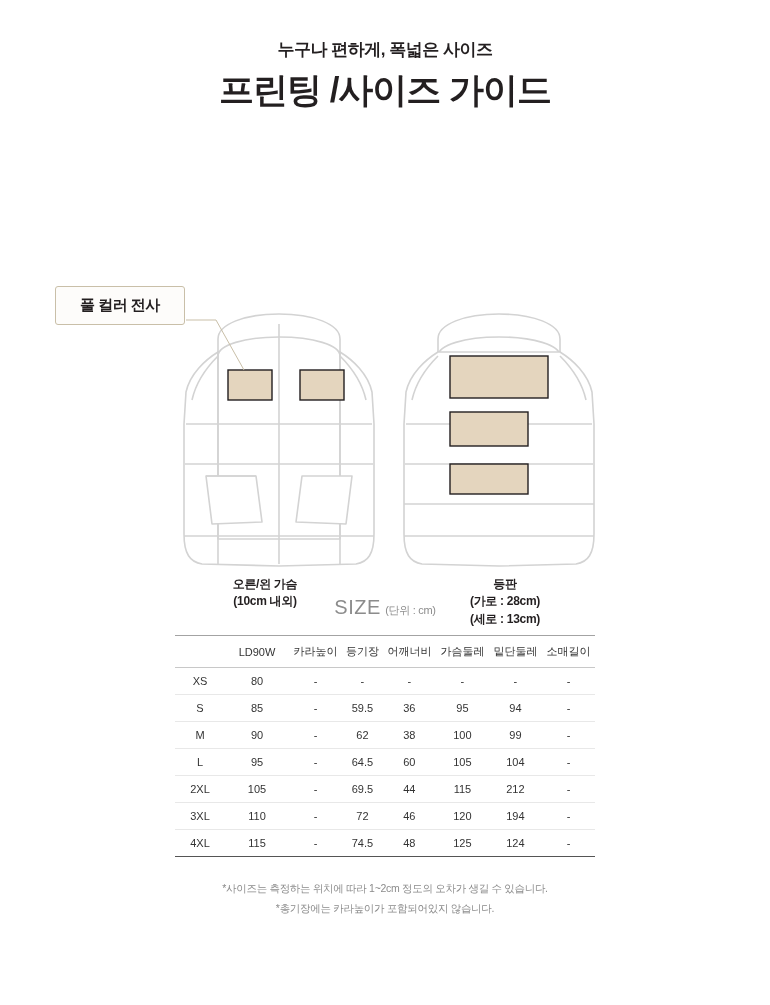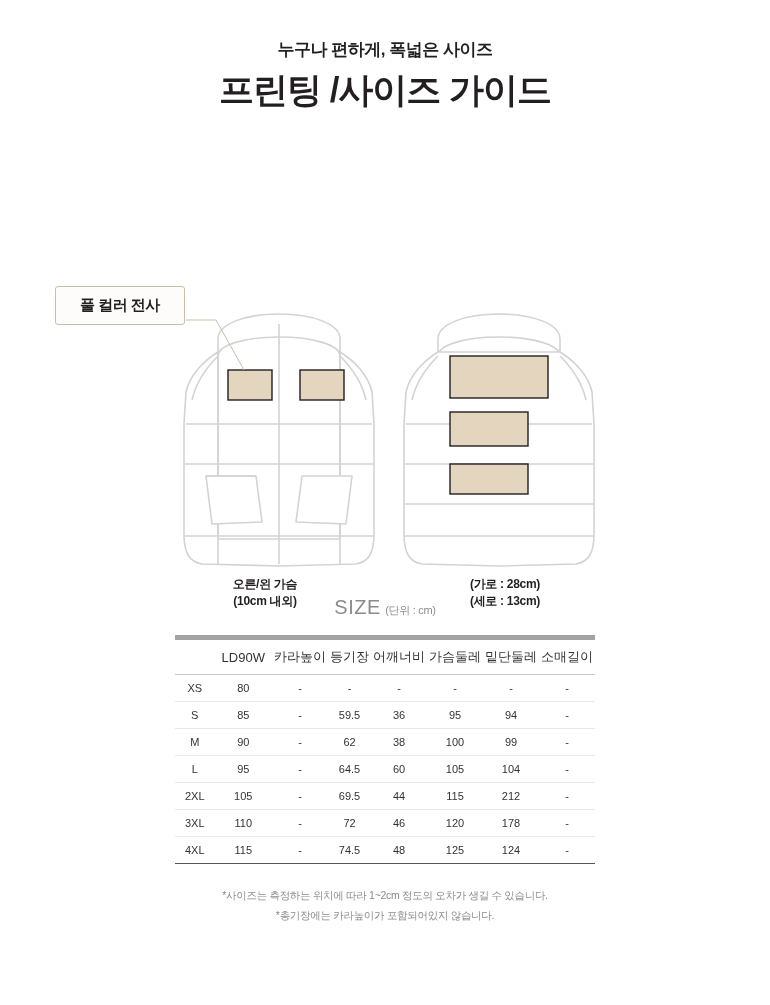"등판" div { html: none -> <div>등판</div> }
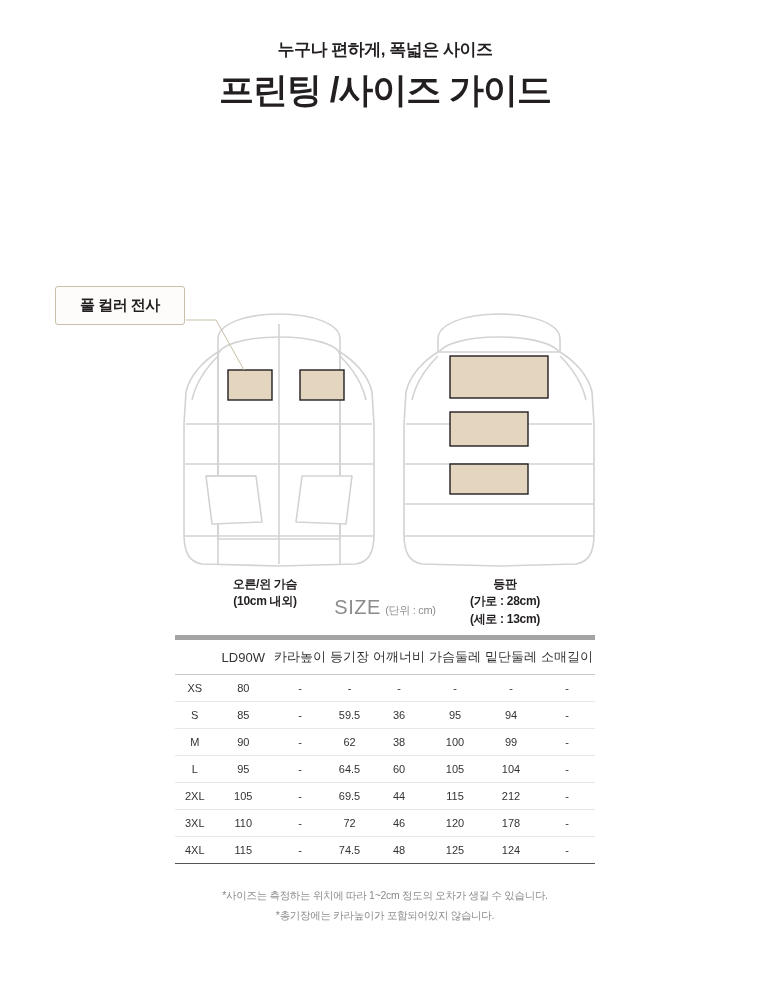"LD90W" table.size-table thead th { border-top: 5px solid #a3a3a3 -> 1px solid #a3a3a3; font-size: 13px -> 11px }
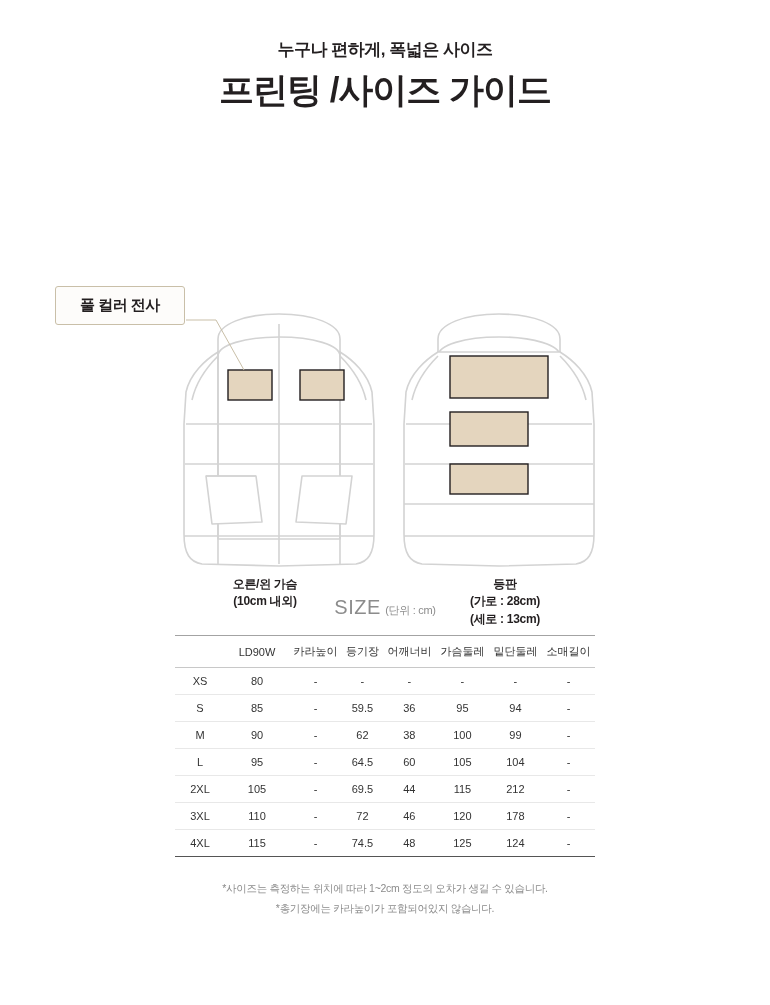"178" td { text: 178 -> 194 }
